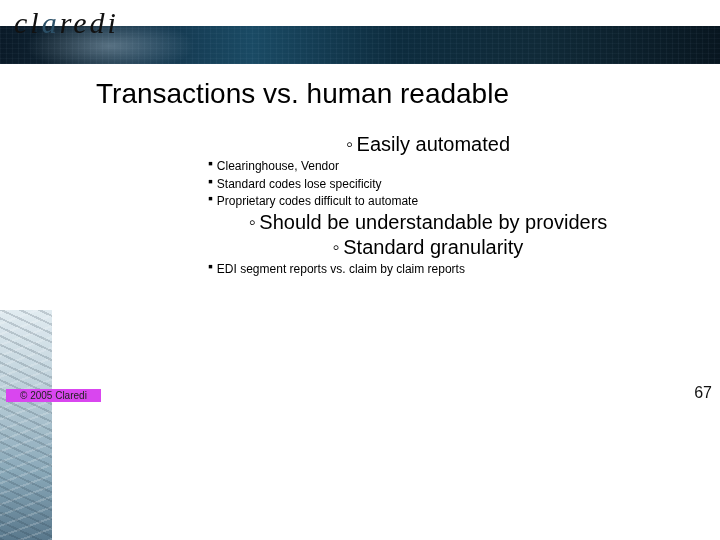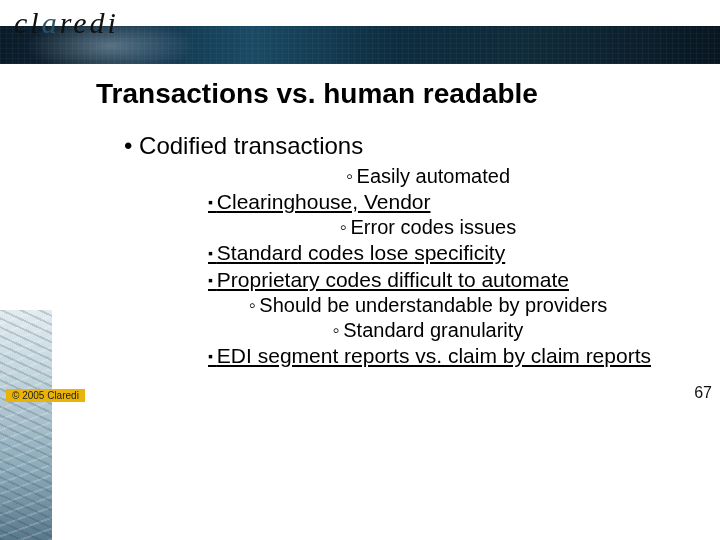"Transactions vs. human readable" .title { font-weight: bold -> normal }
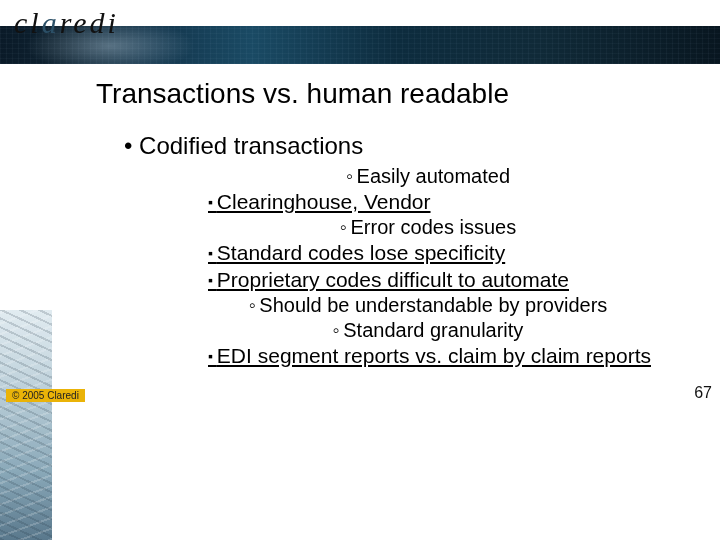"Codified transactions" div.lvl1 { html: <div>Codified transactions</div> -> none }
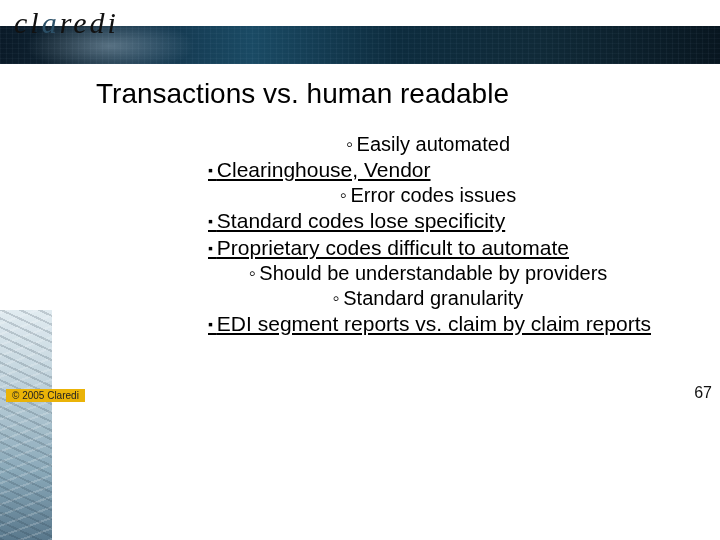"Clearinghouse, Vendor" .lvl3 { font-size: 21px -> 12px; text-decoration: underline -> none }
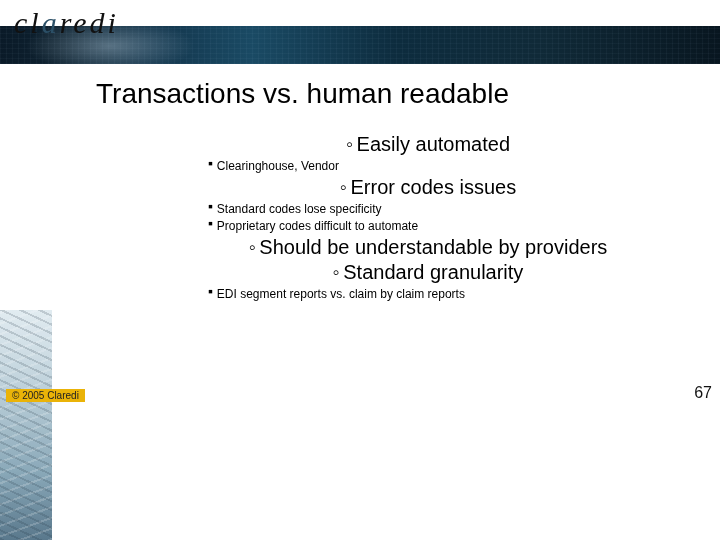"Error codes issues" div.lvl2 { html: <div>Error codes issues</div> -> none }
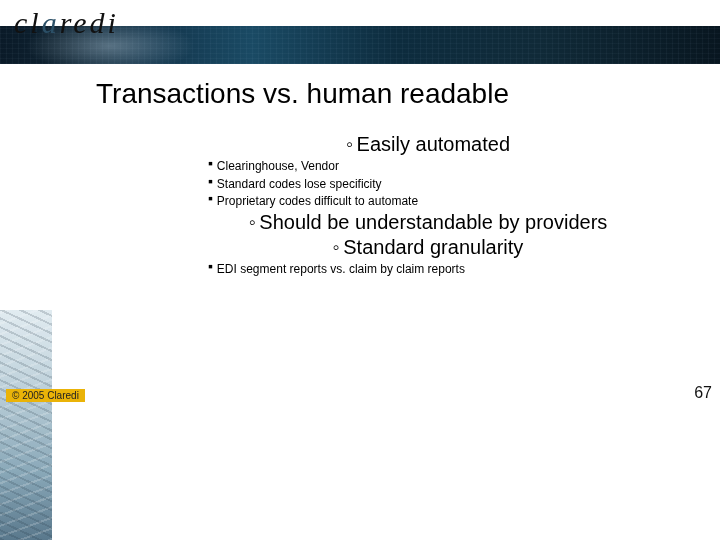"© 2005 Claredi" .footer-left { background: #eab308 -> #d946ef; padding: 1px 6px -> 1px 14px }
